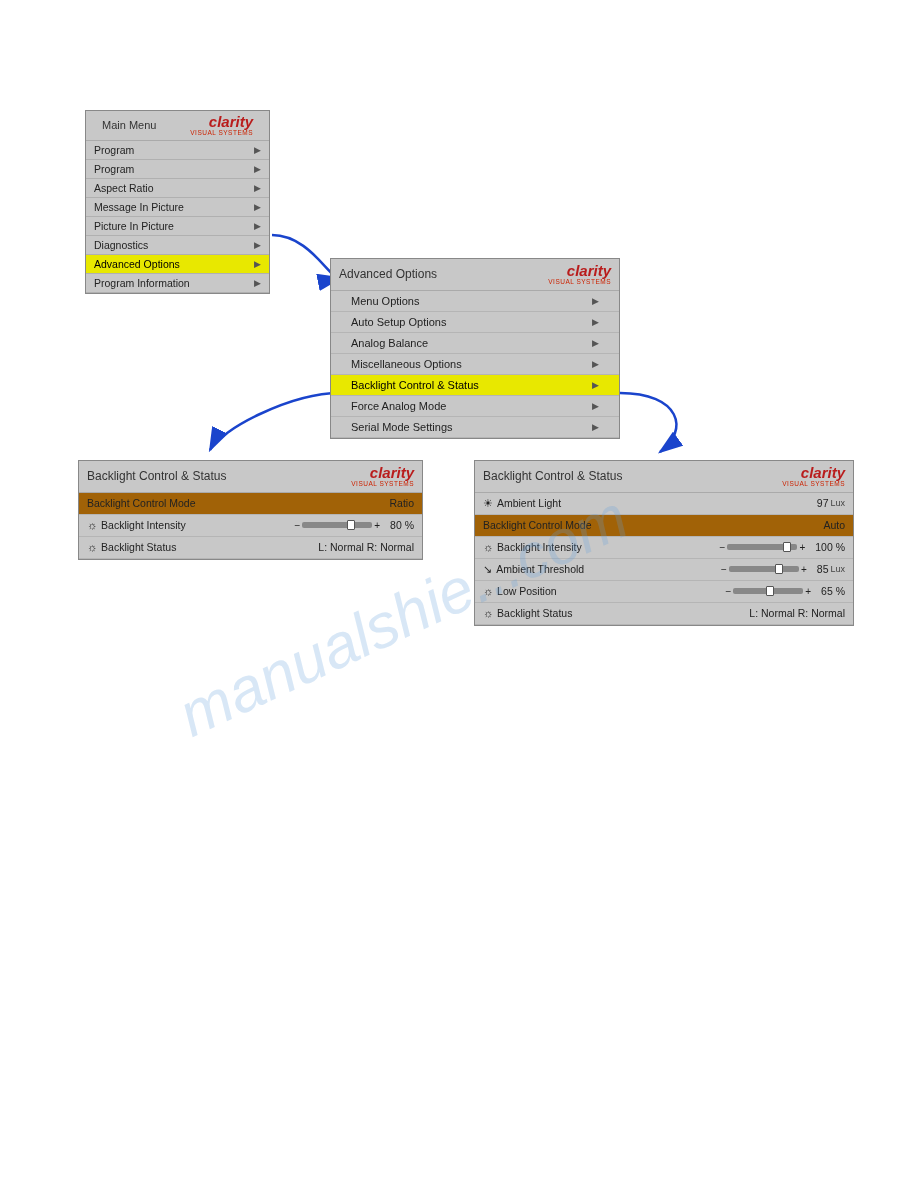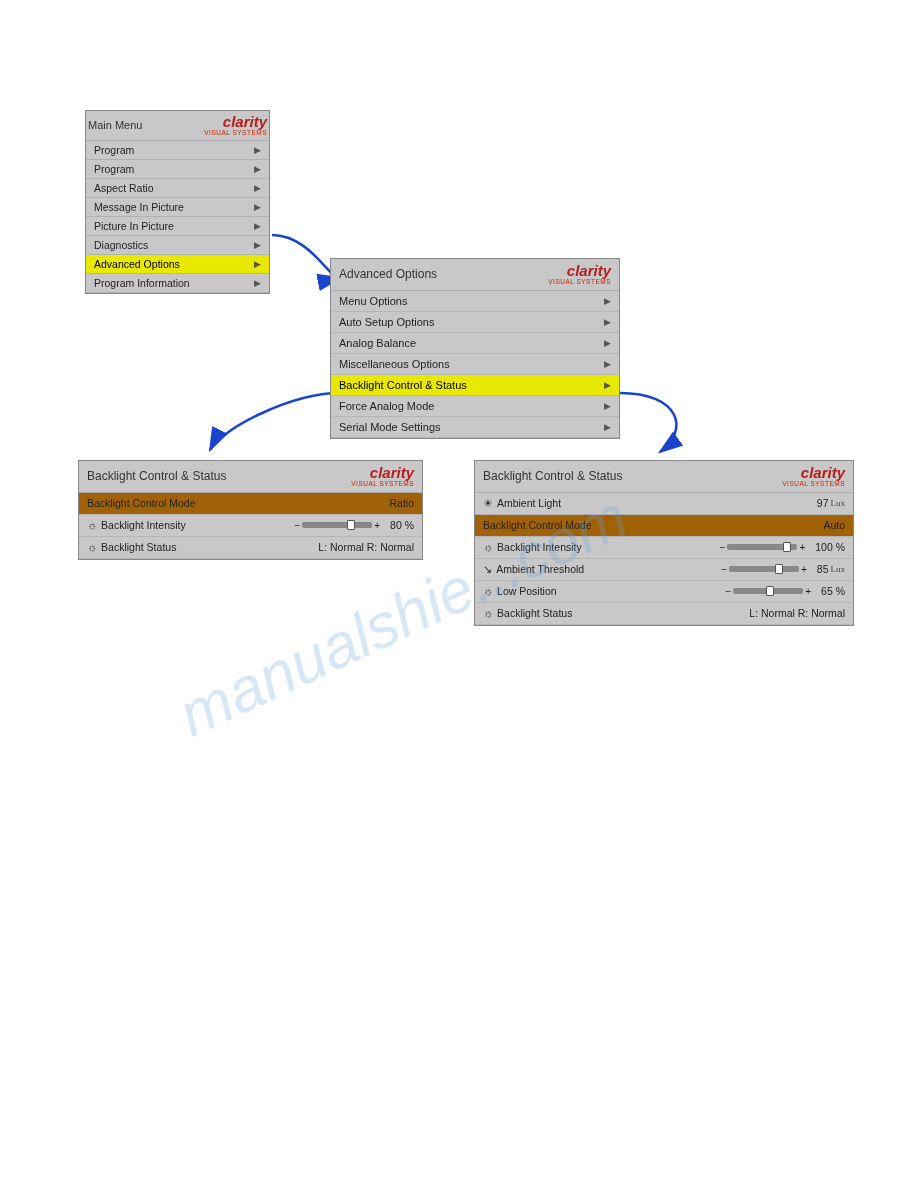"Main Menu" .menu-header { padding: 3px 2px -> 3px 16px }
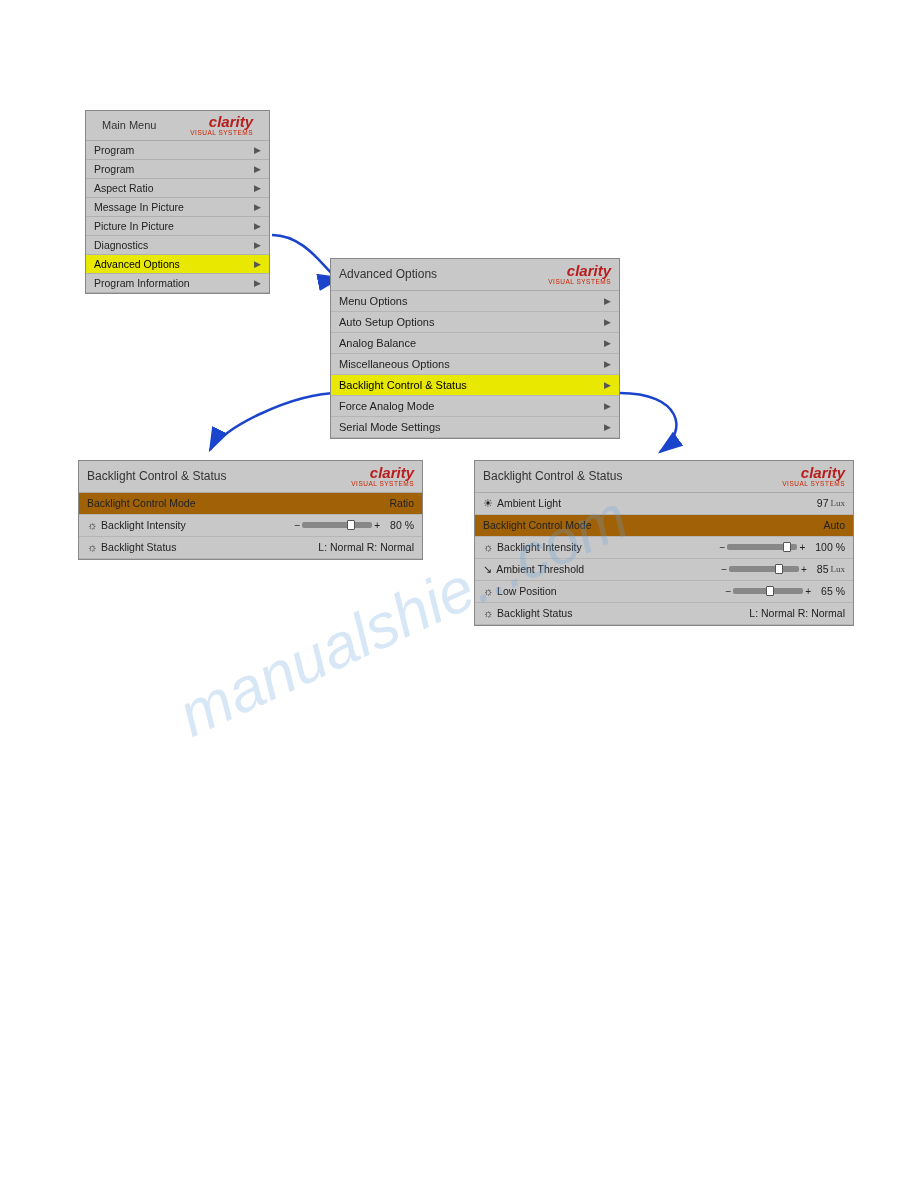"Menu Options" .adv-menu-item { padding: 4px 8px -> 4px 20px }
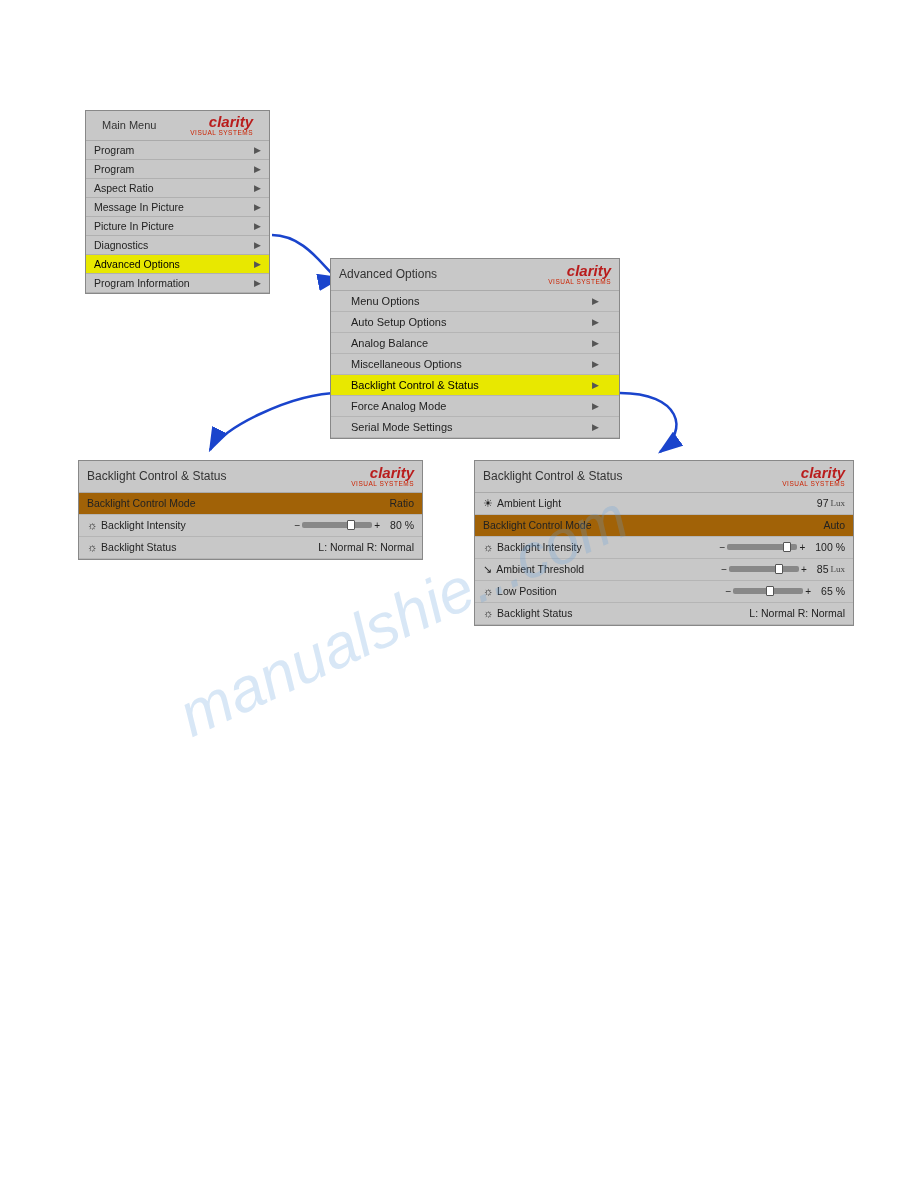"Lux" .unit { font-family: Liberation Serif, serif -> none }
